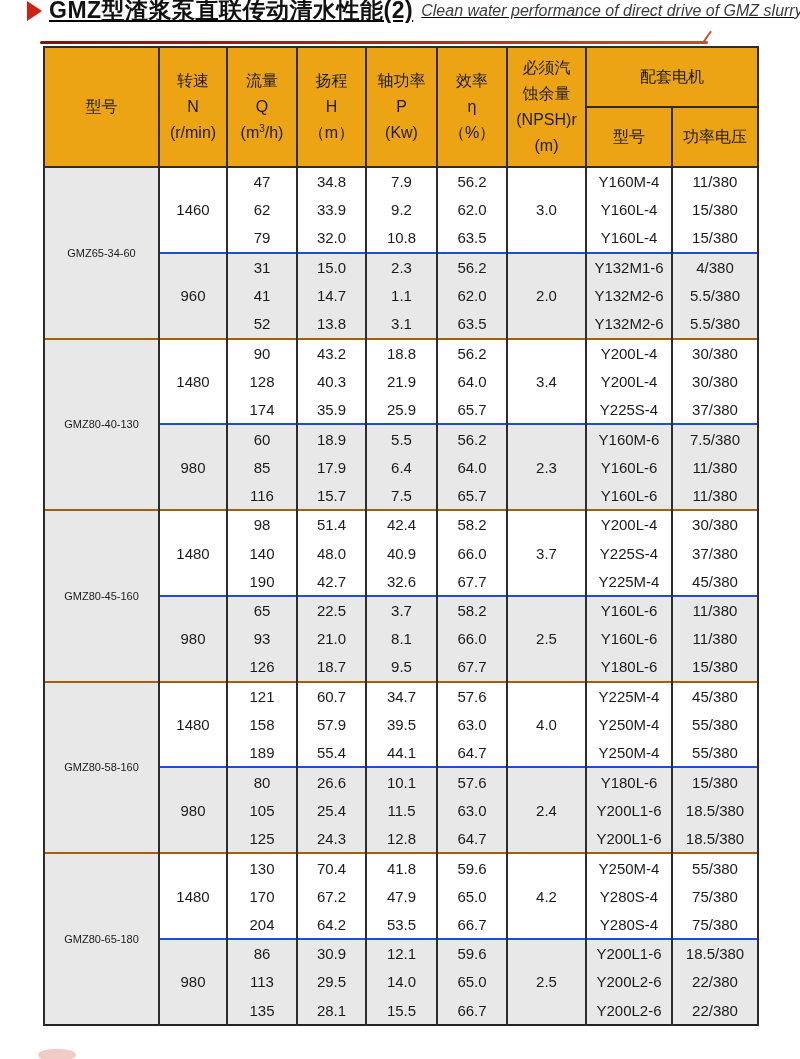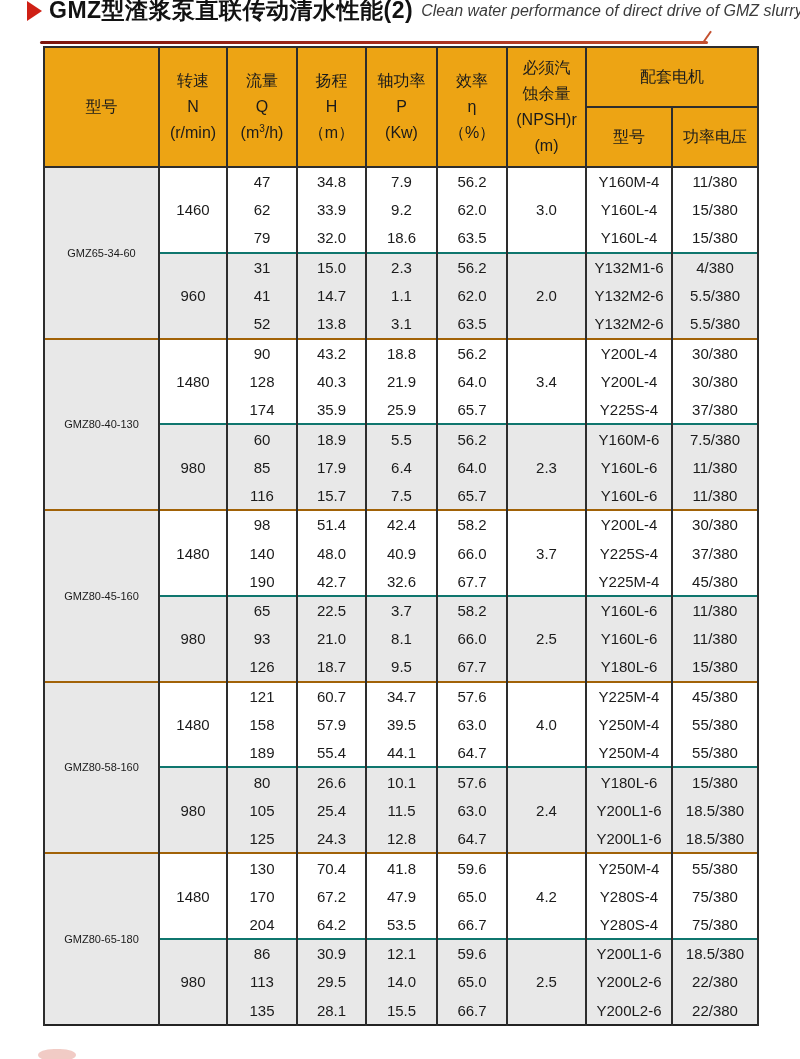"GMZ型渣浆泵直联传动清水性能(2)" .title-wrap { text-decoration: none -> underline }
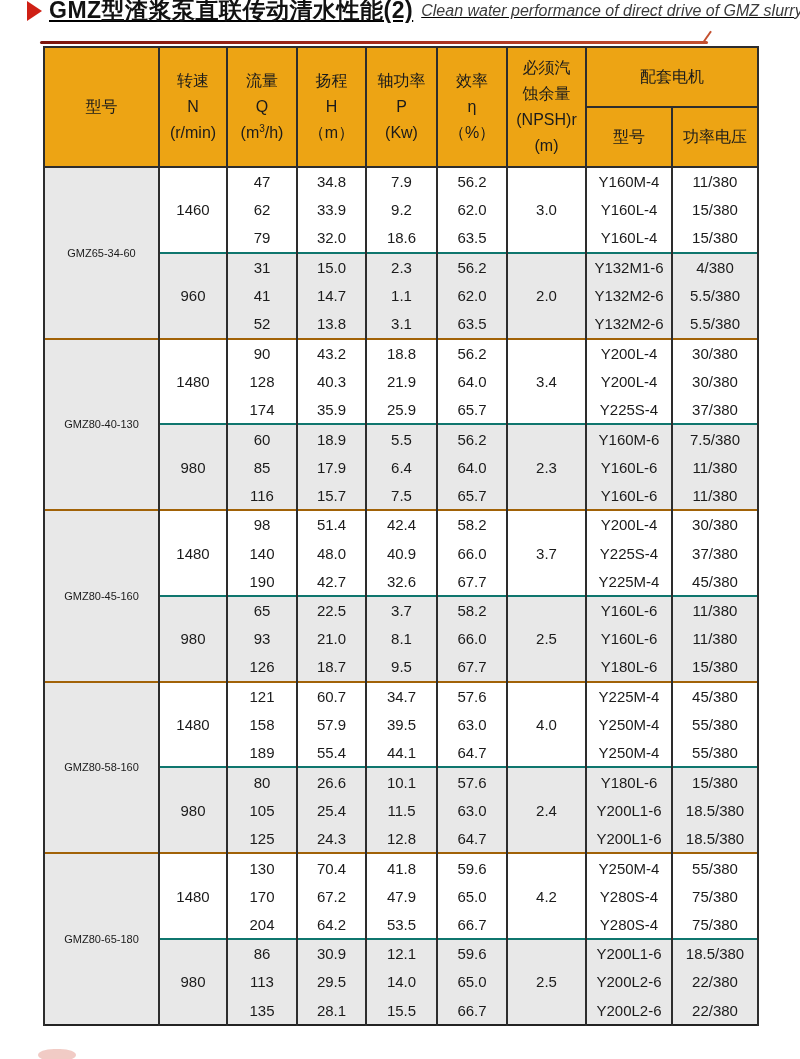"18.6" td { text: 18.6 -> 10.8 }
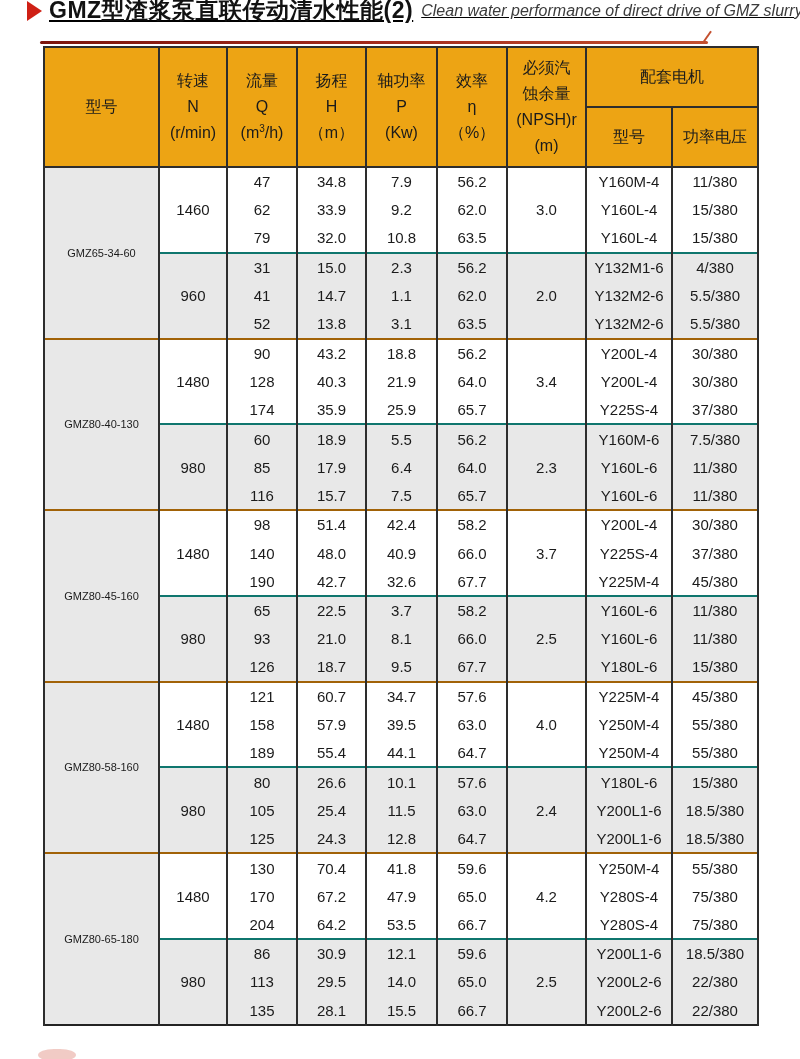"31" tr.group-start td { border-top: 2px solid #0f766e -> 2px solid #1d4ed8 }
